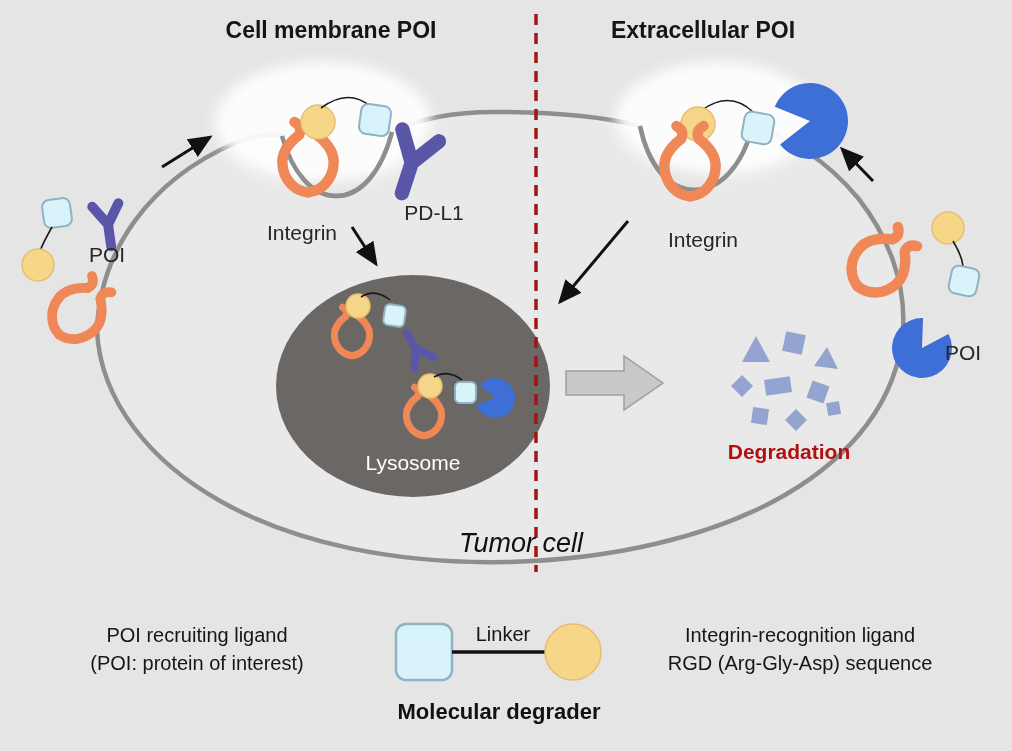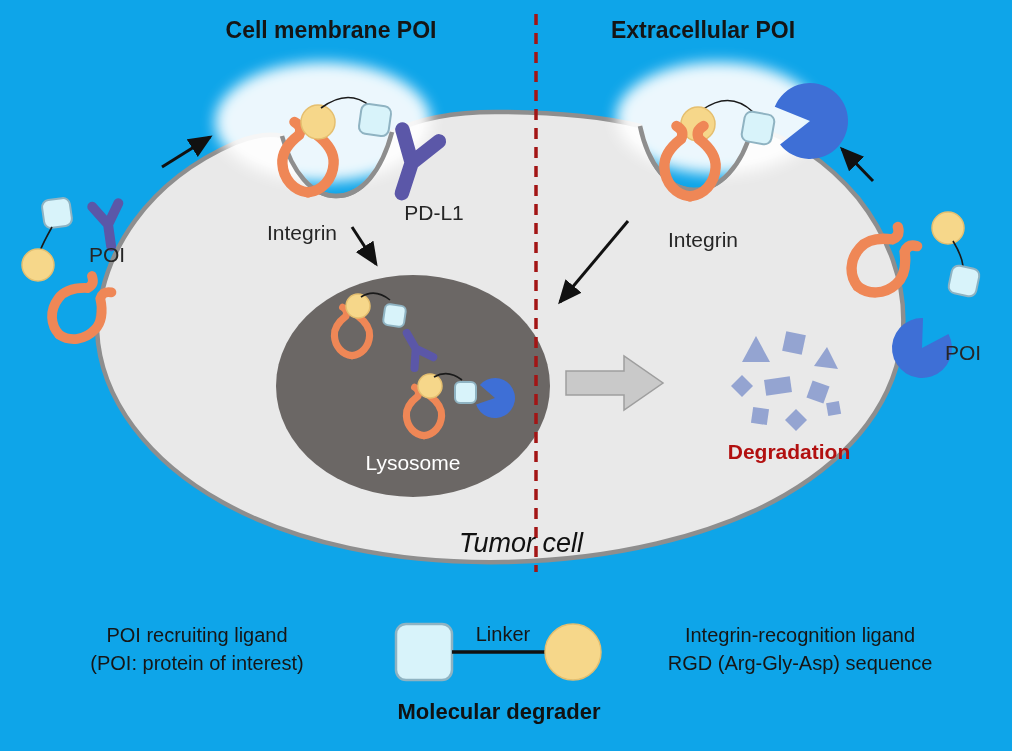"Cell membrane POI" .figure { background: #0ea5e9 -> #e5e5e5 }
